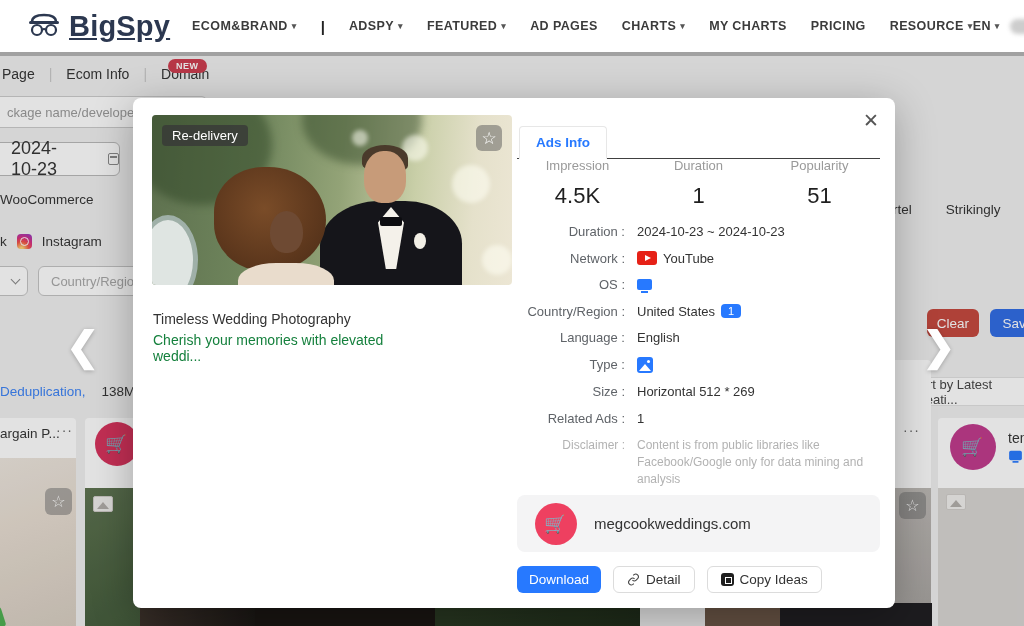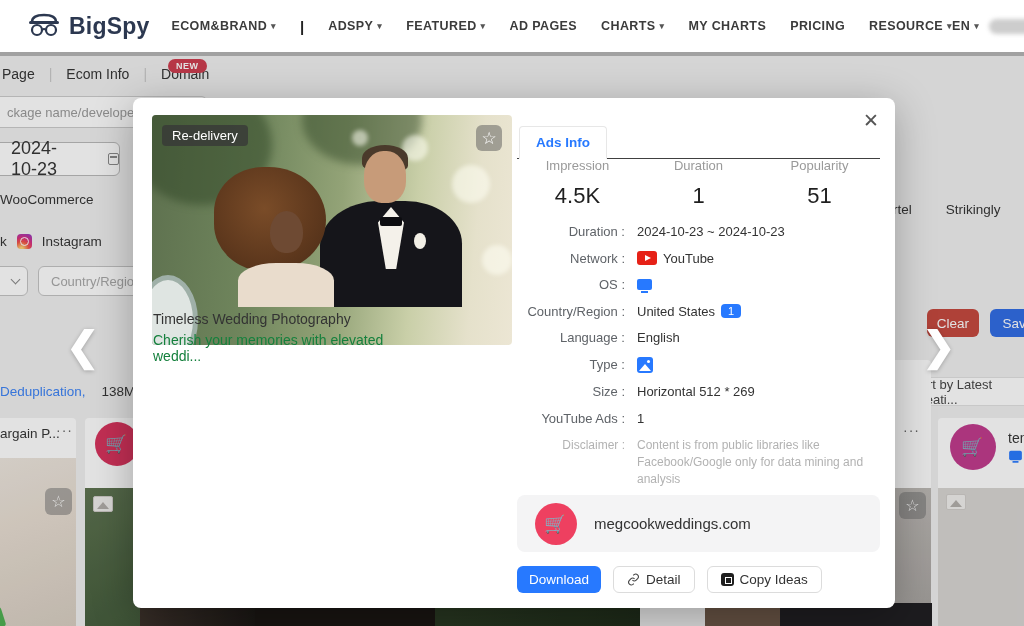"BigSpy" .brand-name { font-size: 23px -> 29px; text-decoration: none -> underline }
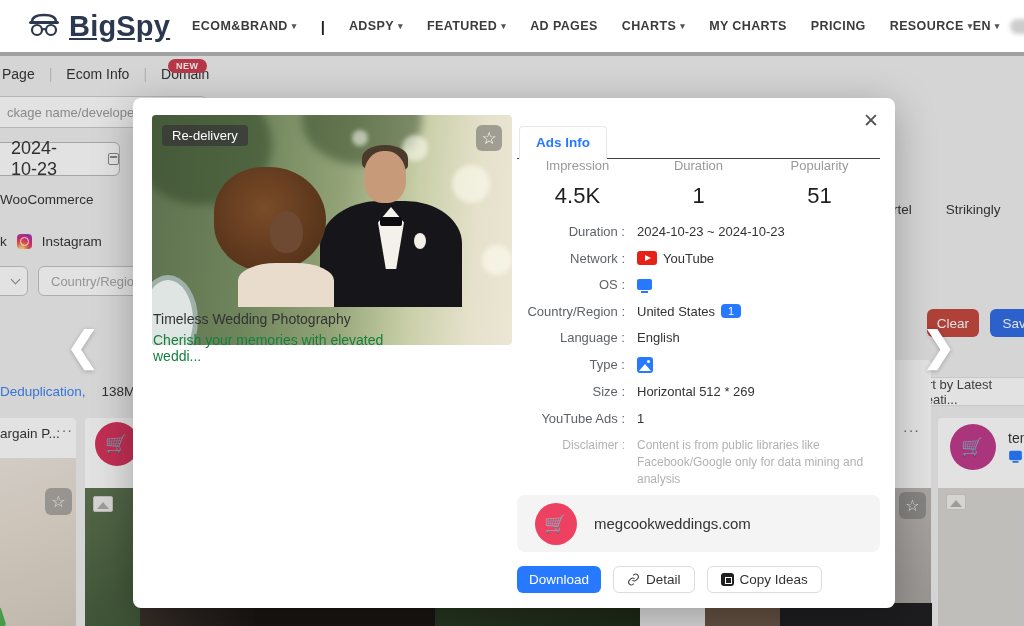"Re-delivery" .ad-image { height: 230px -> 170px }
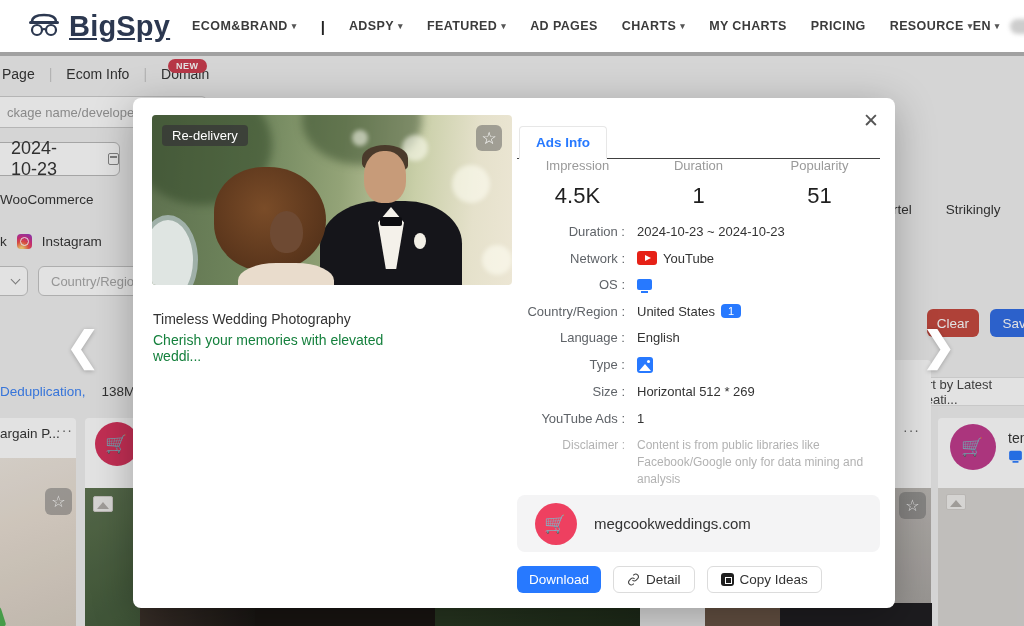"YouTube Ads :" span.ilabel { text: YouTube -> Related }
